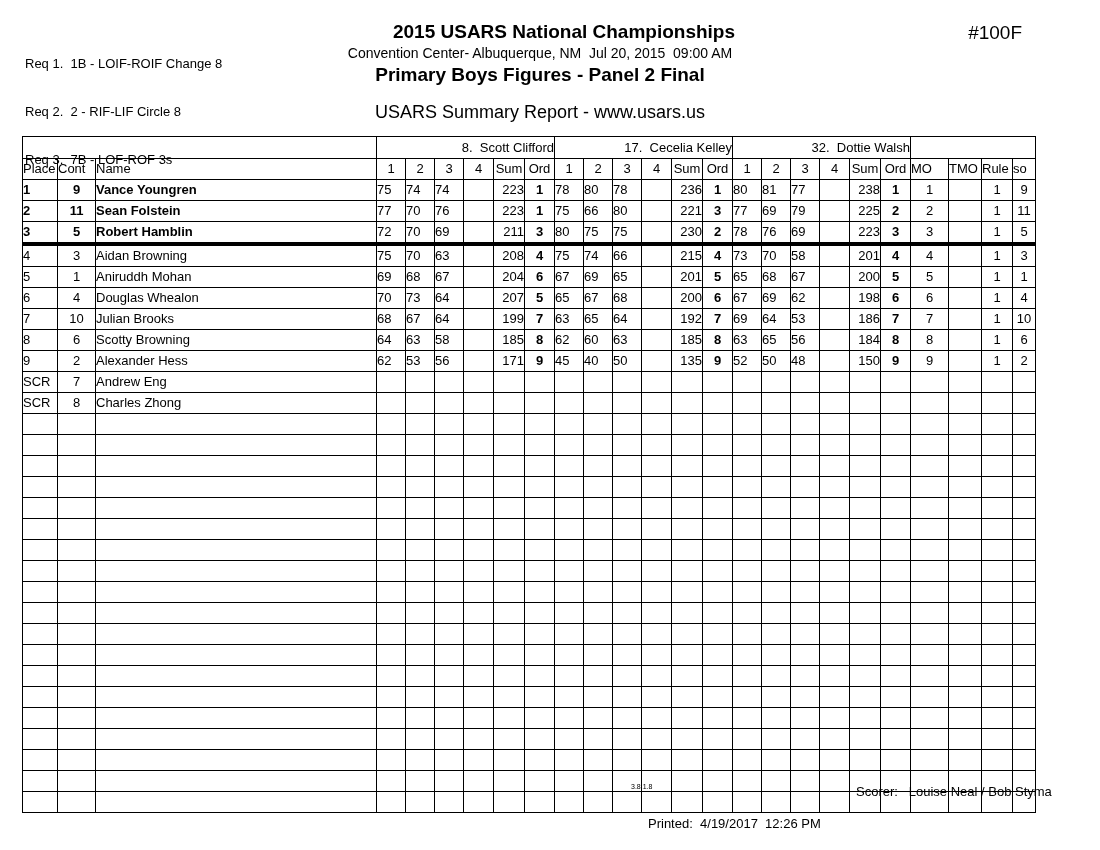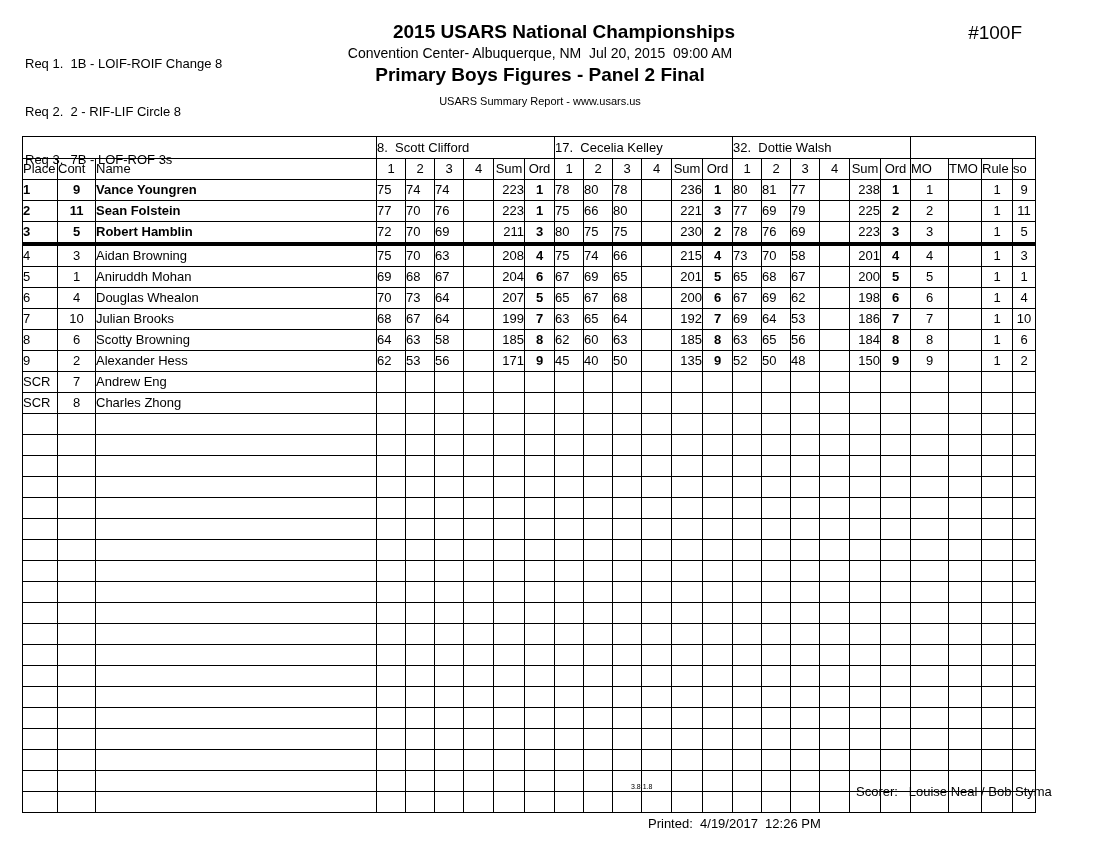"USARS Summary Report - www.usars.us" .hdr .t4 { font-size: 11px -> 18px; margin-top: 9px -> 16px }
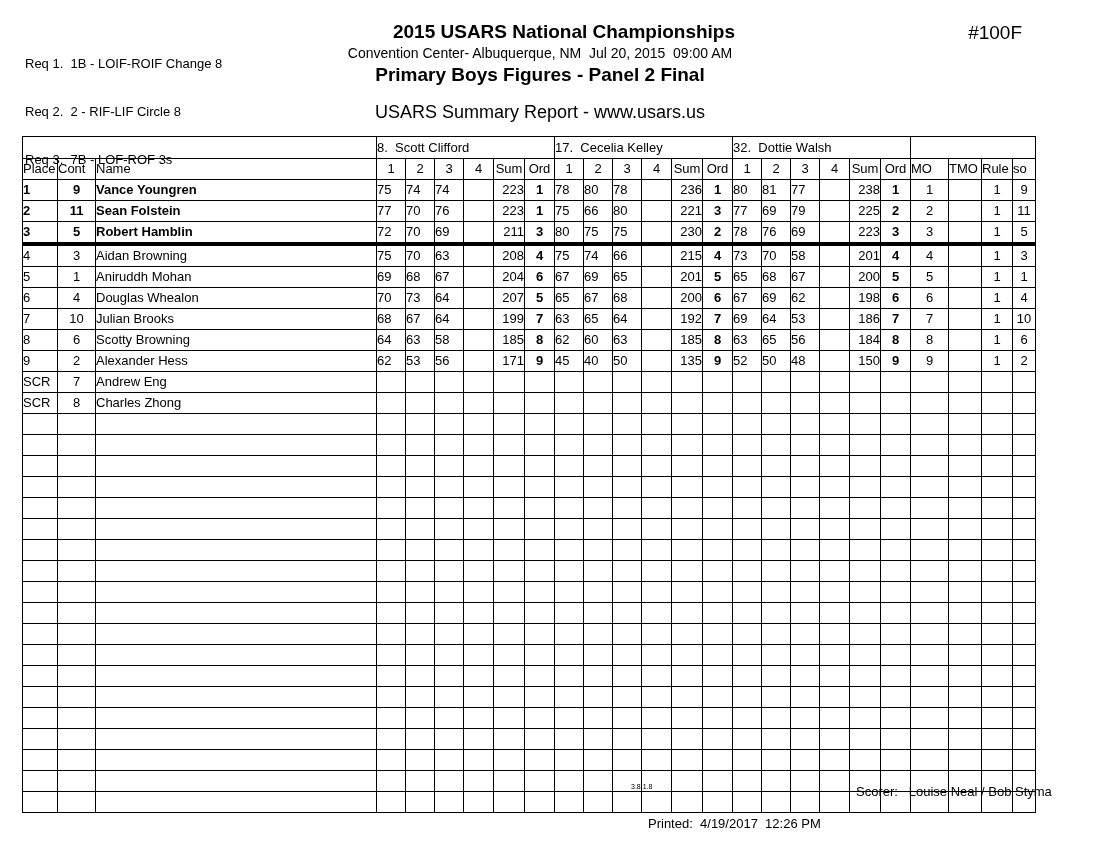"8. Scott Clifford" tr.jrow td { text-align: none -> right }
